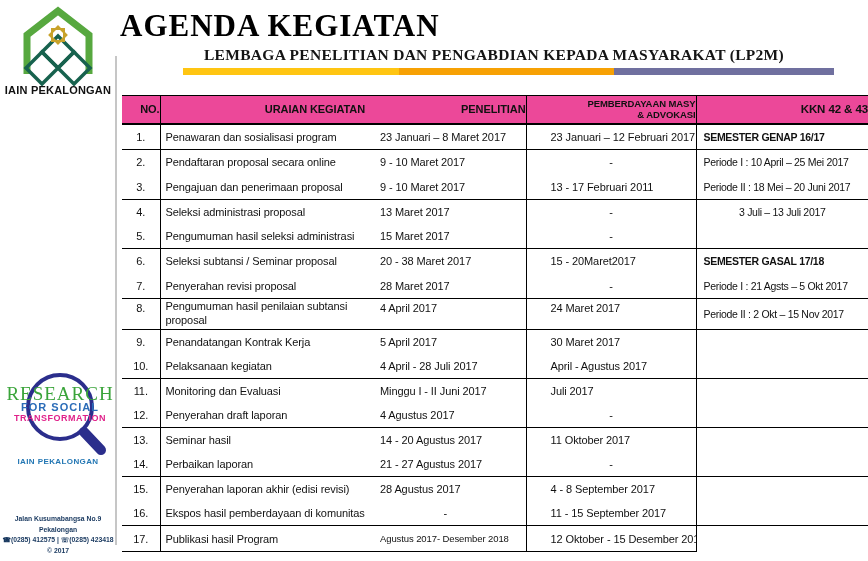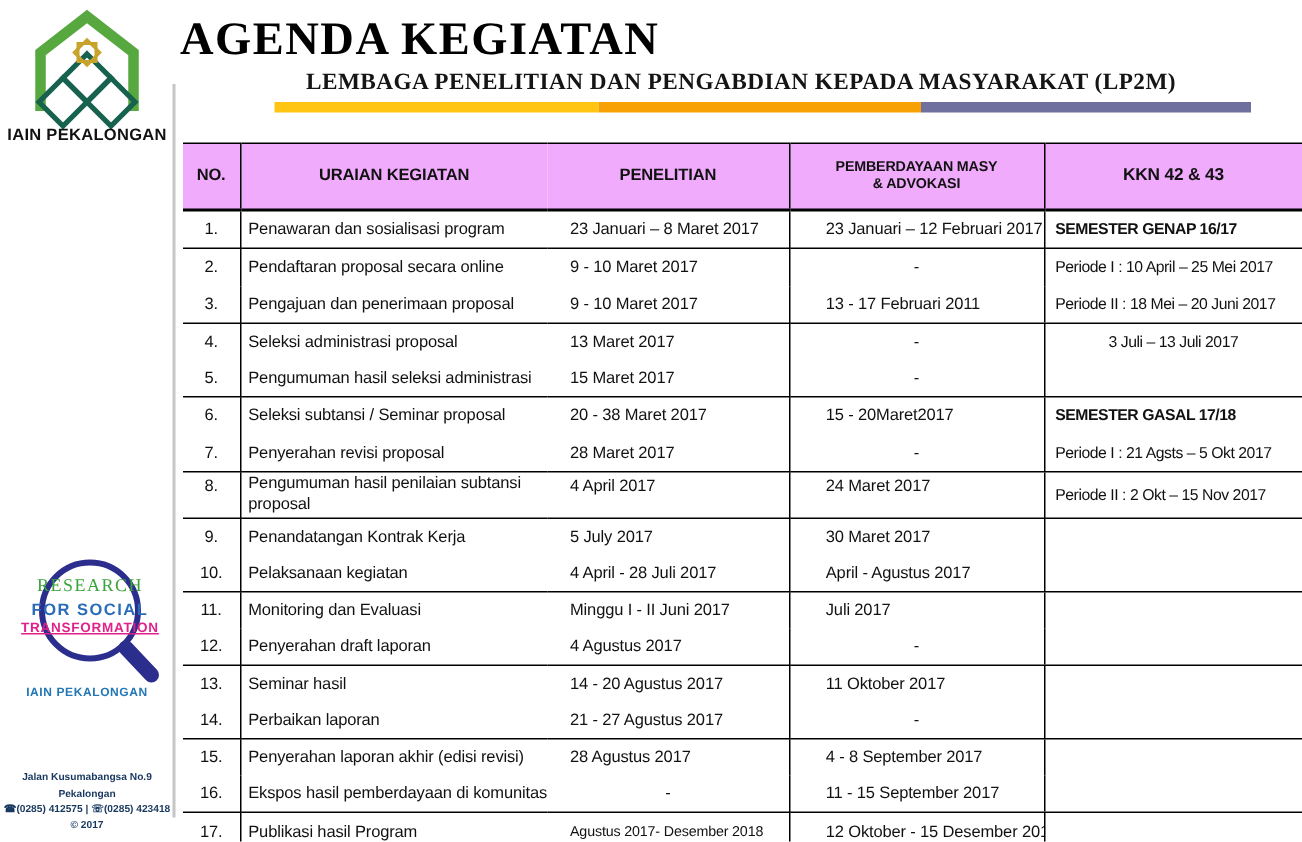"NO." .agenda th { background: #f0abfc -> #ec4899; height: 44px -> 28px; text-align: center -> right }
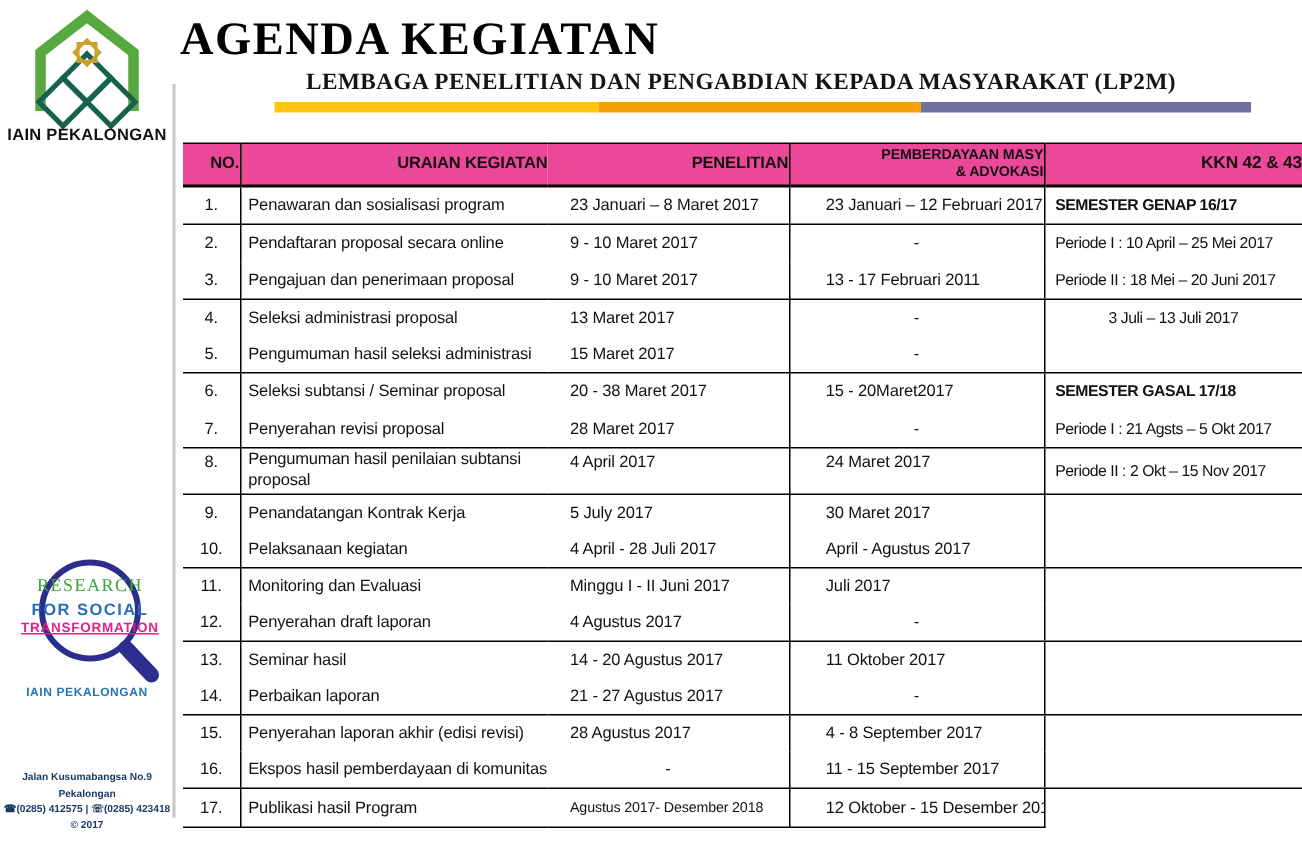"5 July 2017" td.pen { text: July -> April }
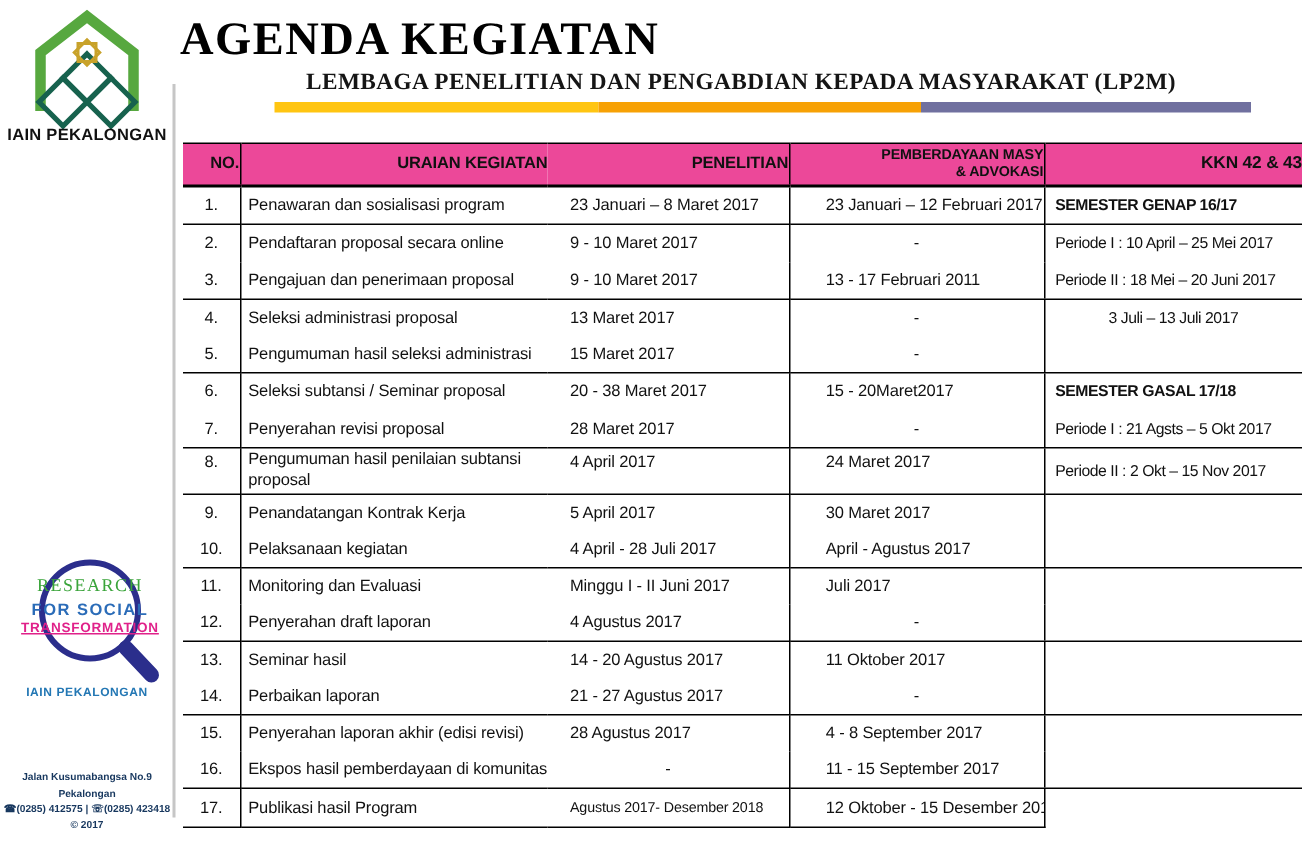"RESEARCH" .rs-1 { font-size: 12px -> 19px }
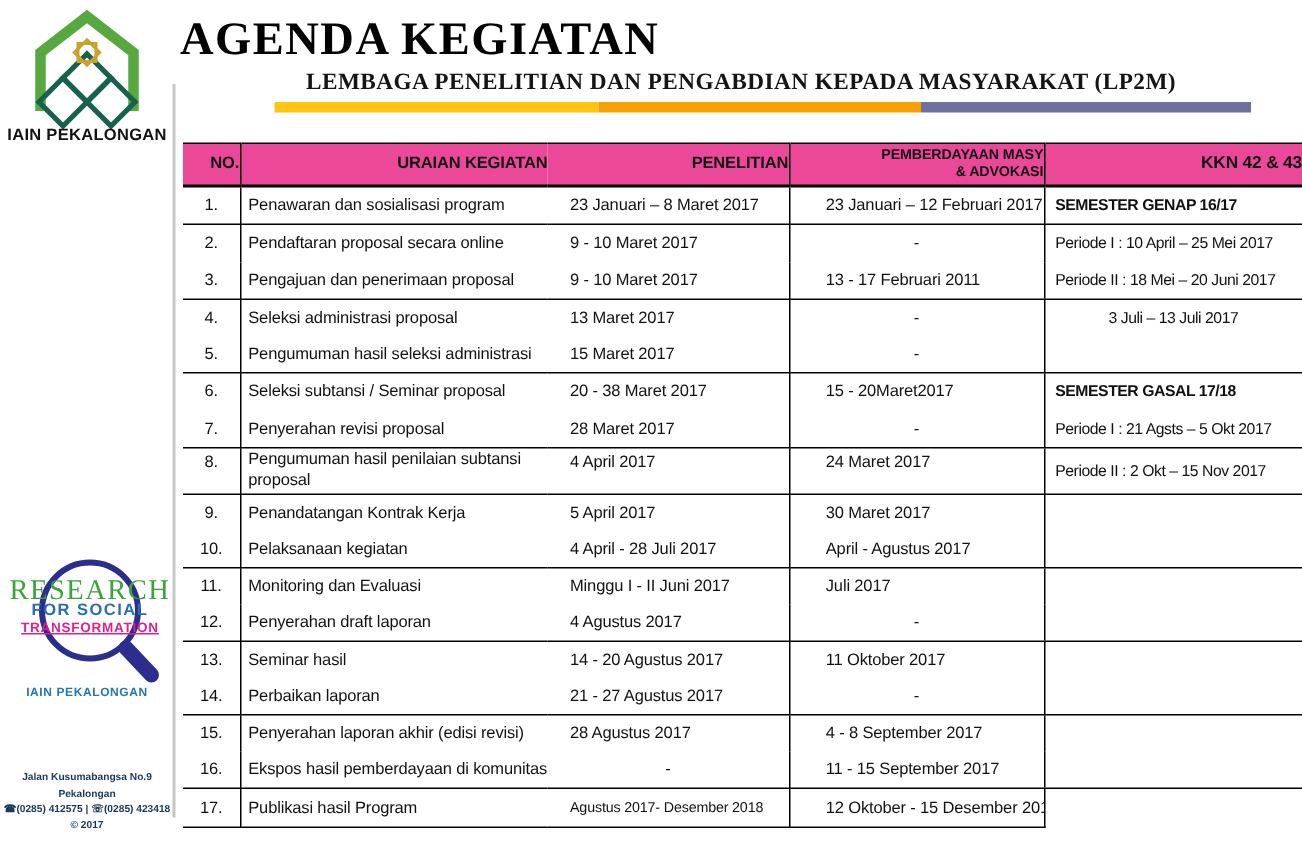"TRANSFORMATION" .rs-3 { text-decoration: underline -> none }
